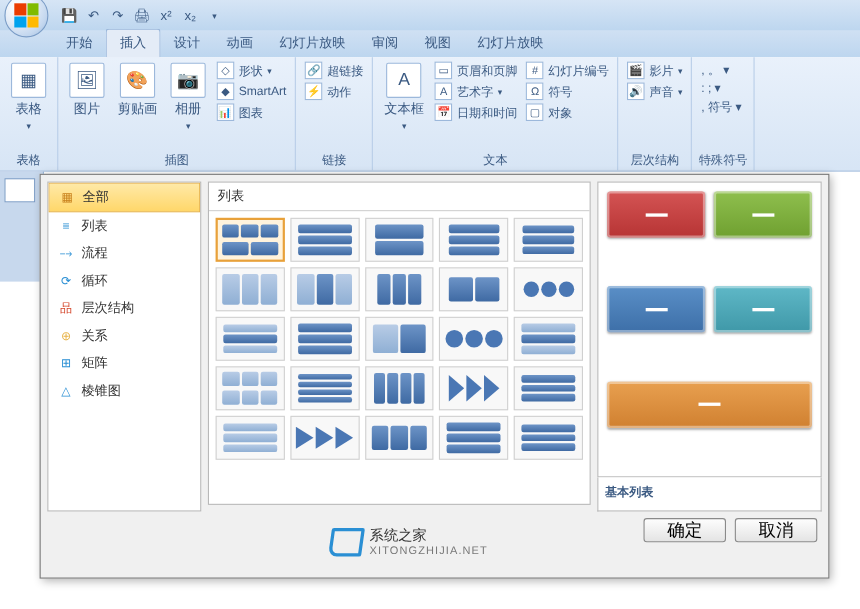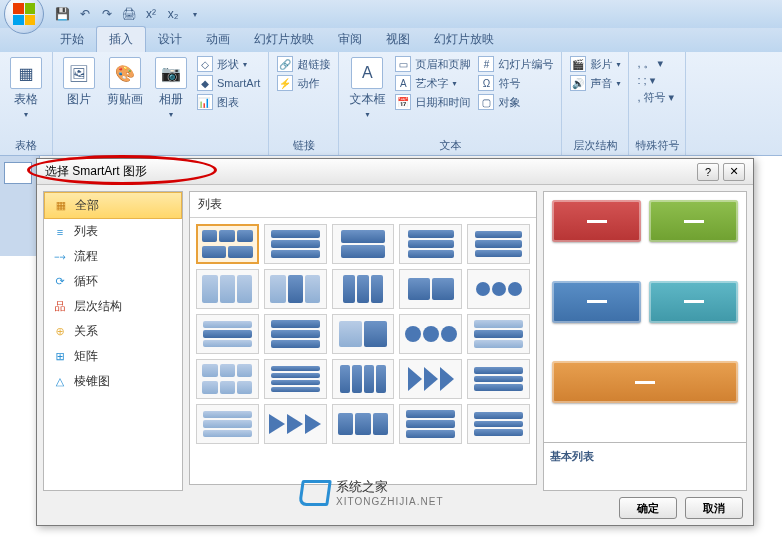"插图" div.group-label { html: none -> <div>插图</div> }
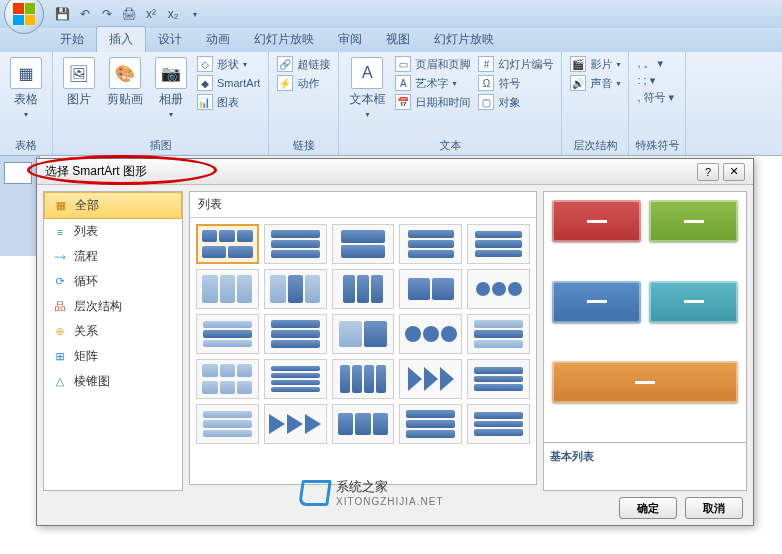"选择 SmartArt 图形" div.dialog-title { html: <div> <div></div> <span>选择 SmartArt 图形</span> <div> <div>?</div> <div>✕</div> </div> </div> -> none }
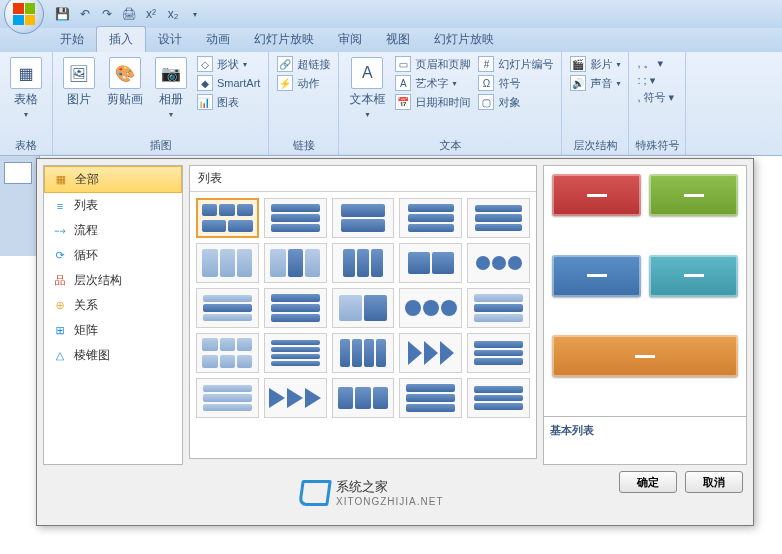"基本列表" .preview-desc .t { margin-bottom: 20px -> 3px }
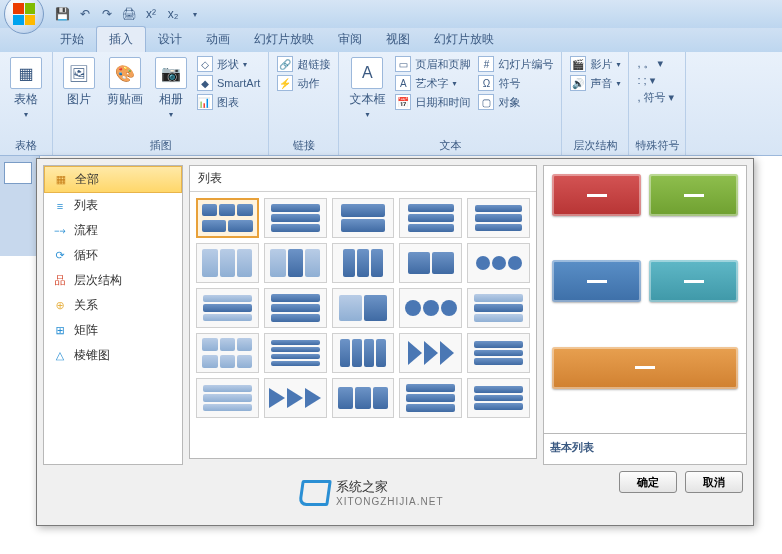"确定" .btn { font-size: 11px -> 16px; font-weight: bold -> none; width: 58px -> 75px }
